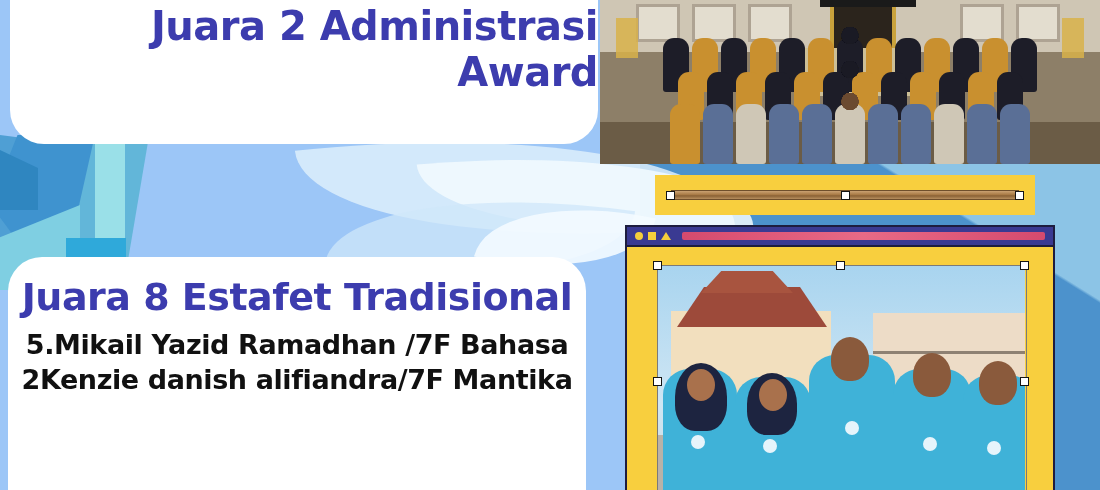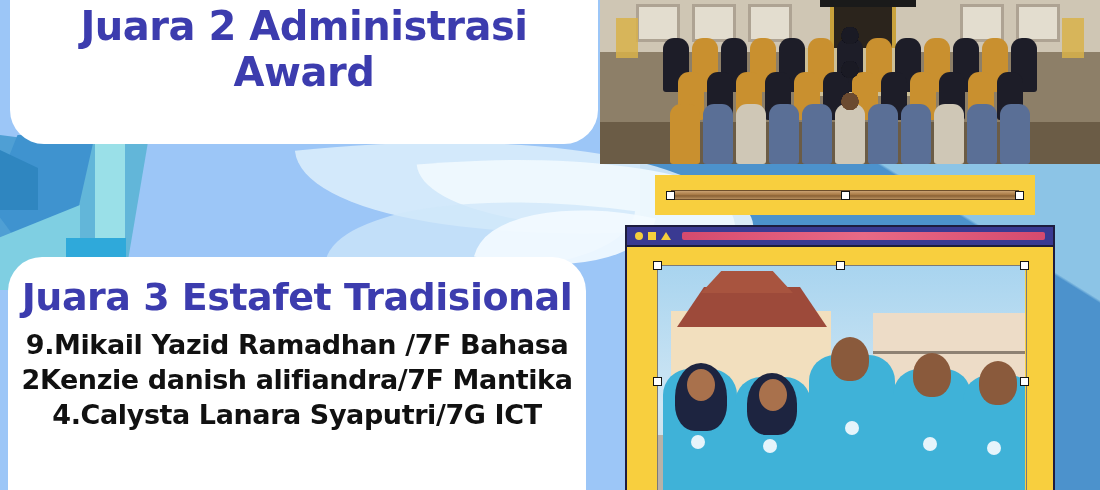"Juara 2 Administrasi Award" .card-top .award-title { text-align: none -> right }
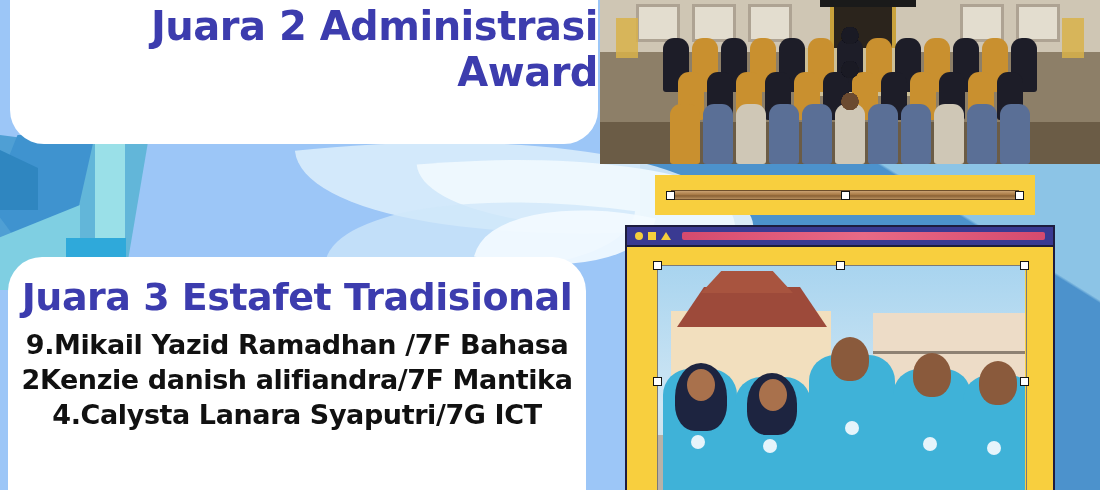"Juara 3 Estafet Tradisional" div.award-title { text: 3 -> 8 }
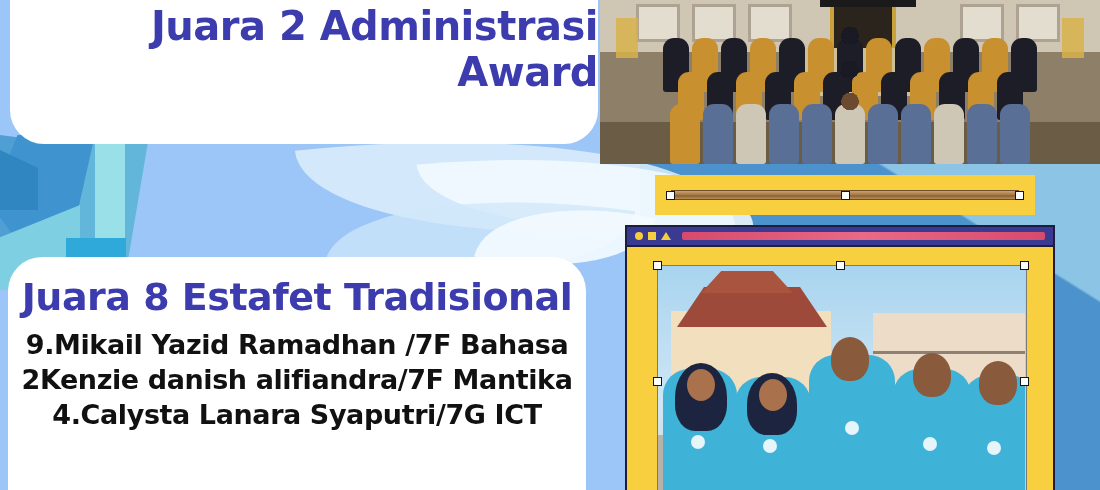"9.Mikail Yazid Ramadhan /7F Bahasa" li { text: 9.Mikail -> 5.Mikail }
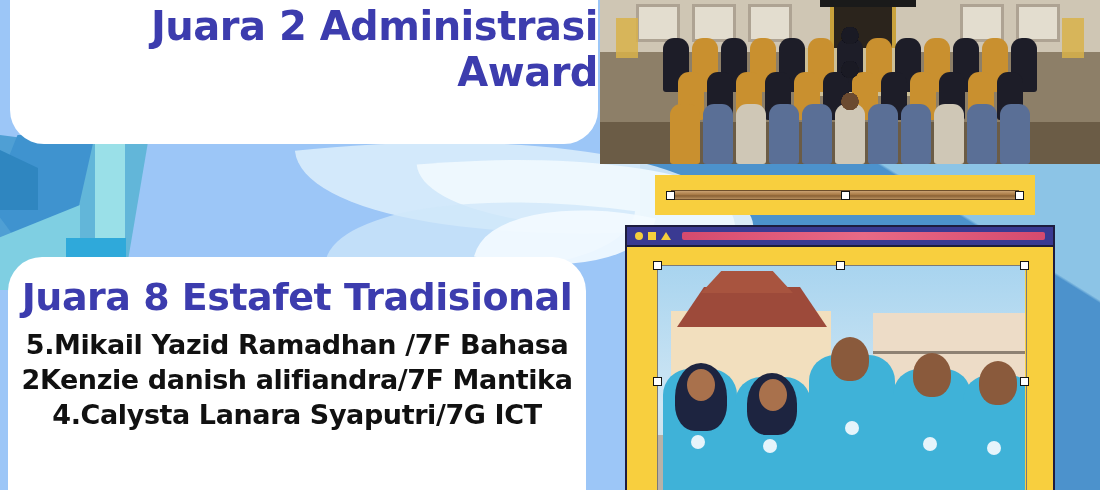"4.Calysta Lanara Syaputri/7G ICT" li { html: <li>4.Calysta Lanara Syaputri/7G ICT</li> -> none }
